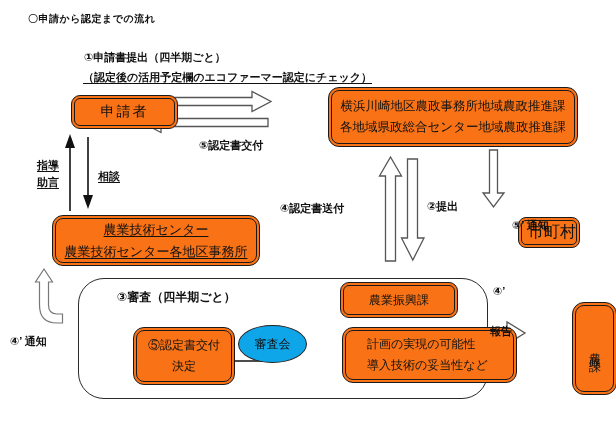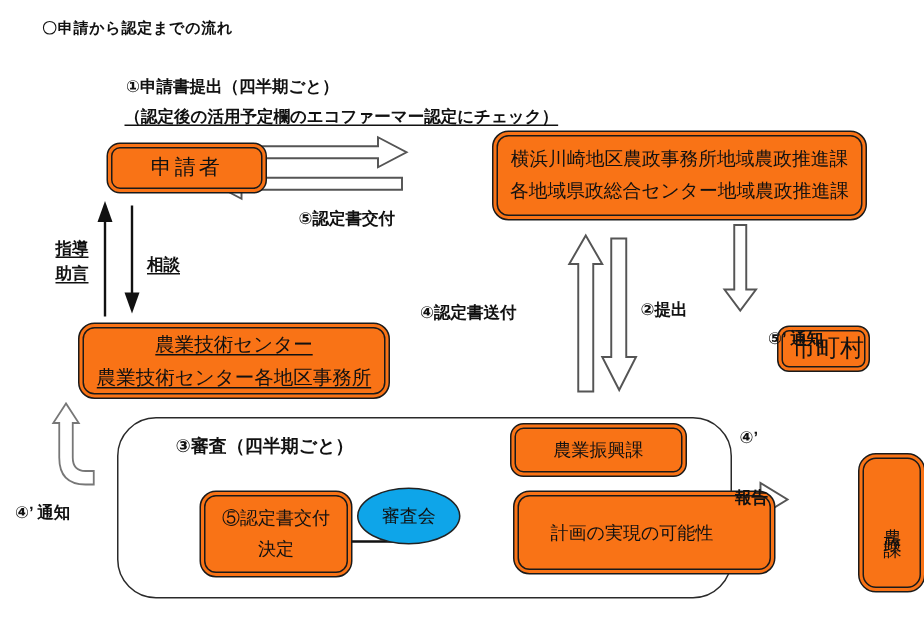"導入技術の妥当性など" span { html: none -> <span>導入技術の妥当性など</span> }
